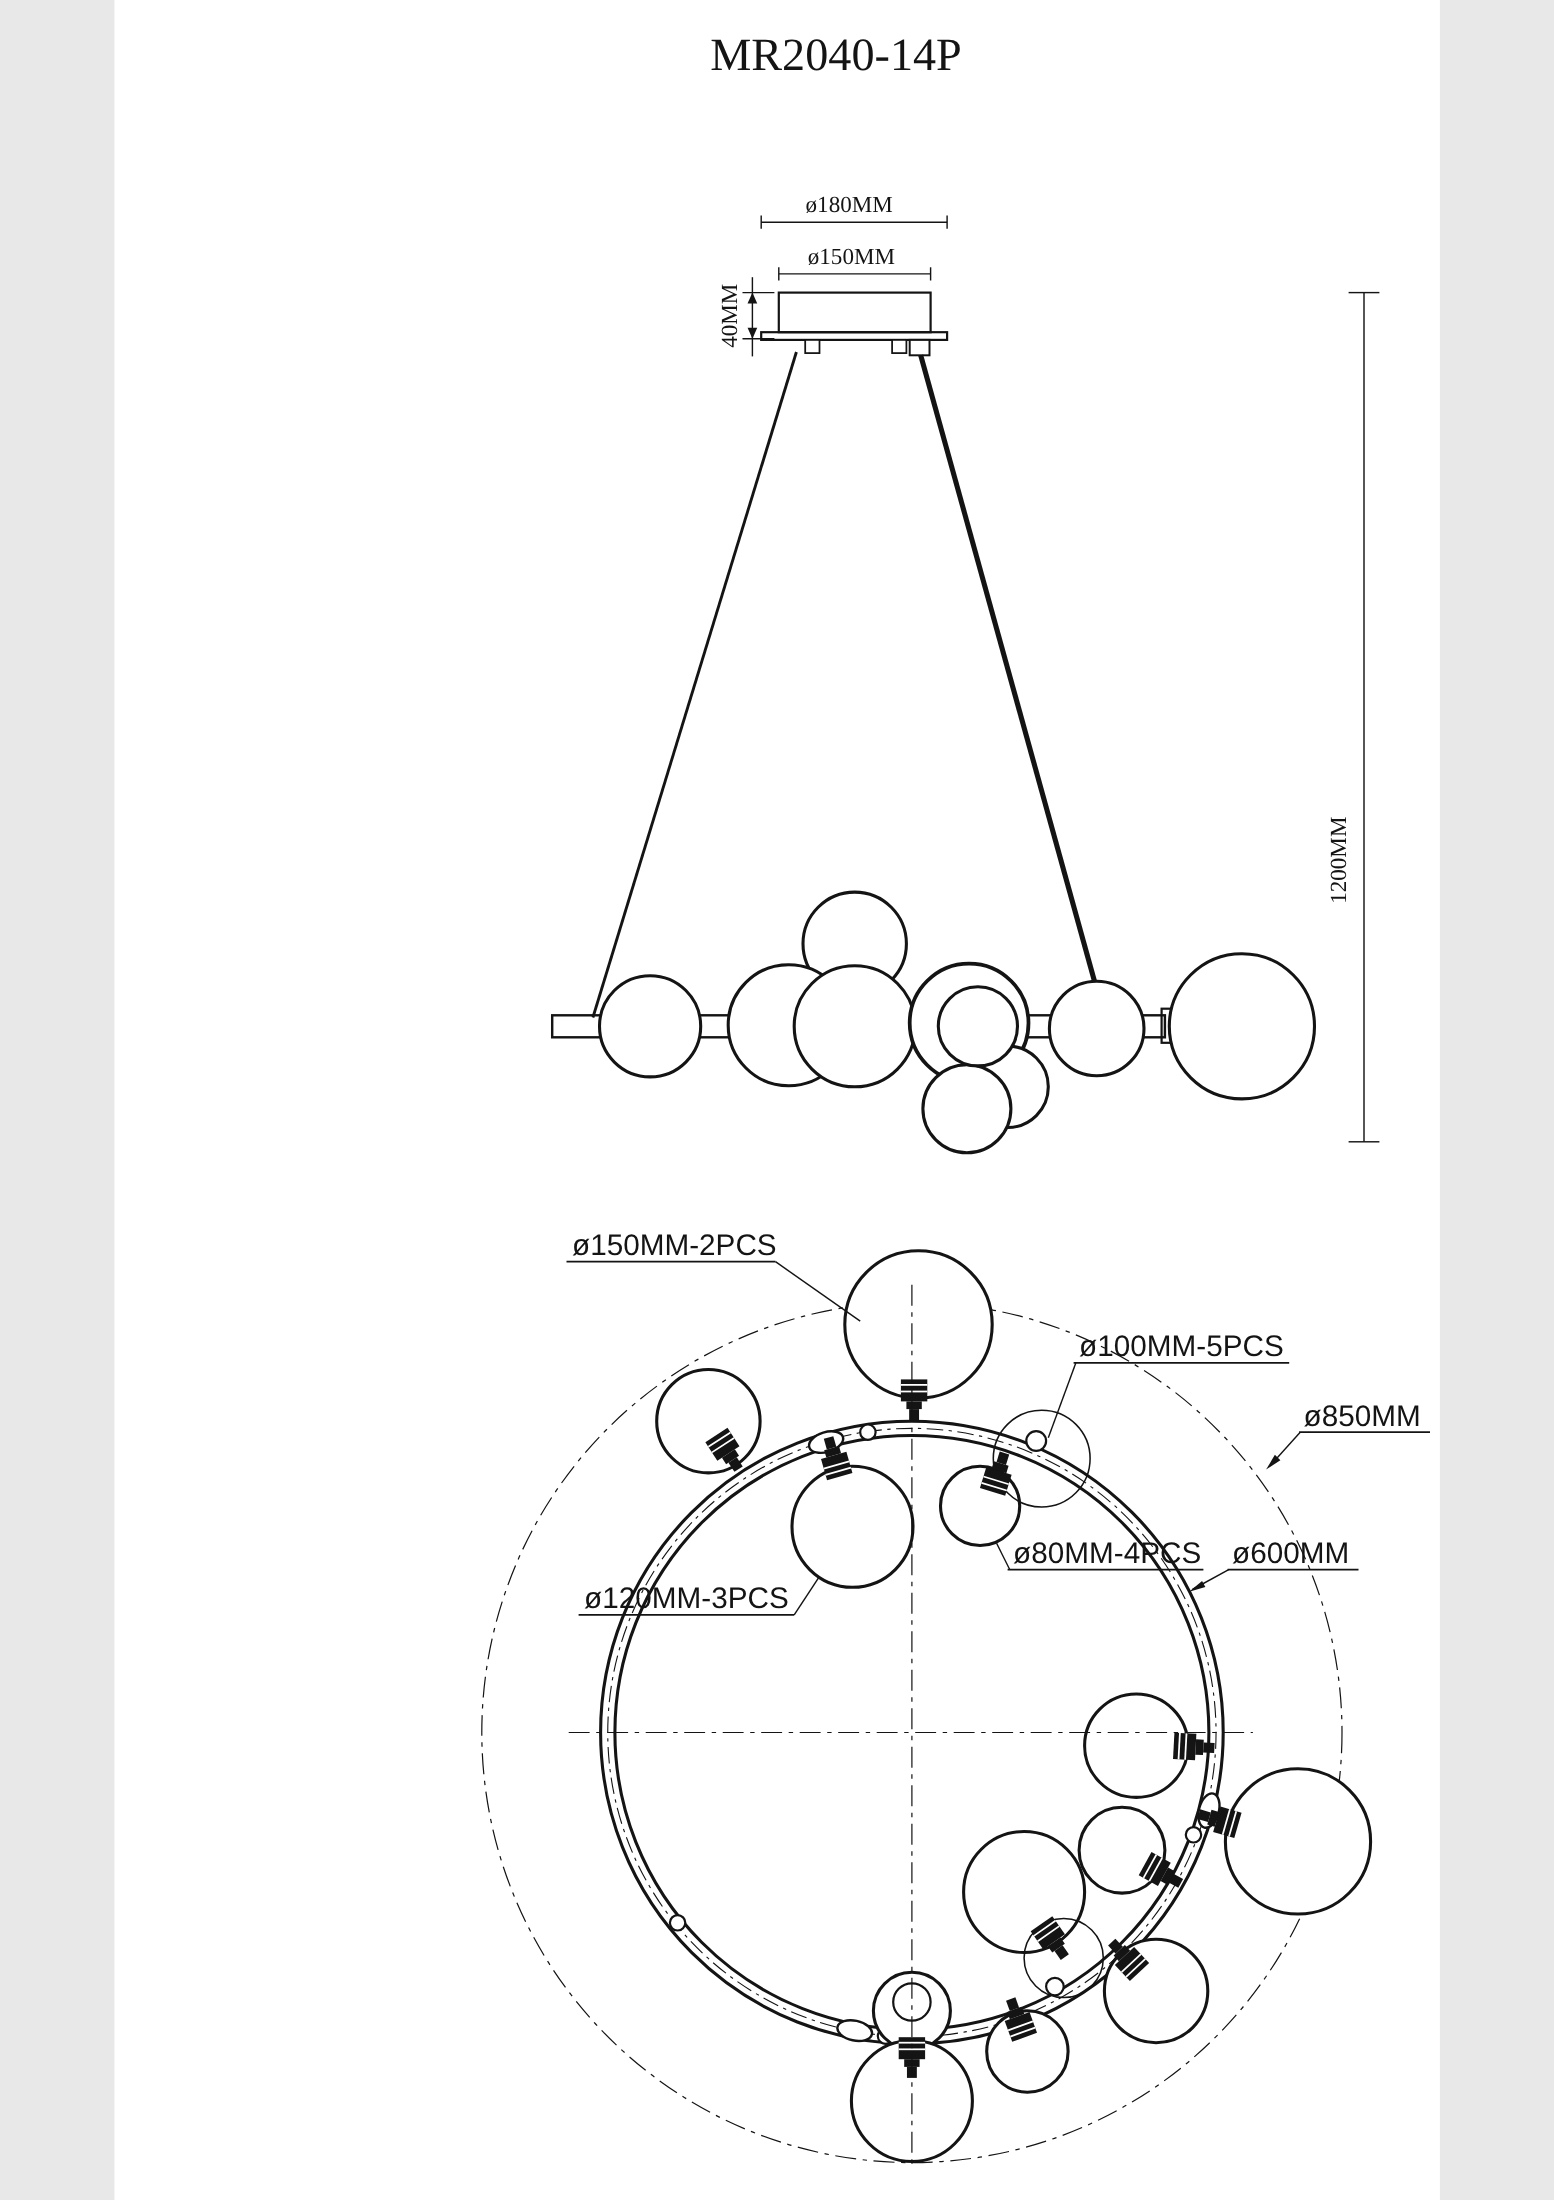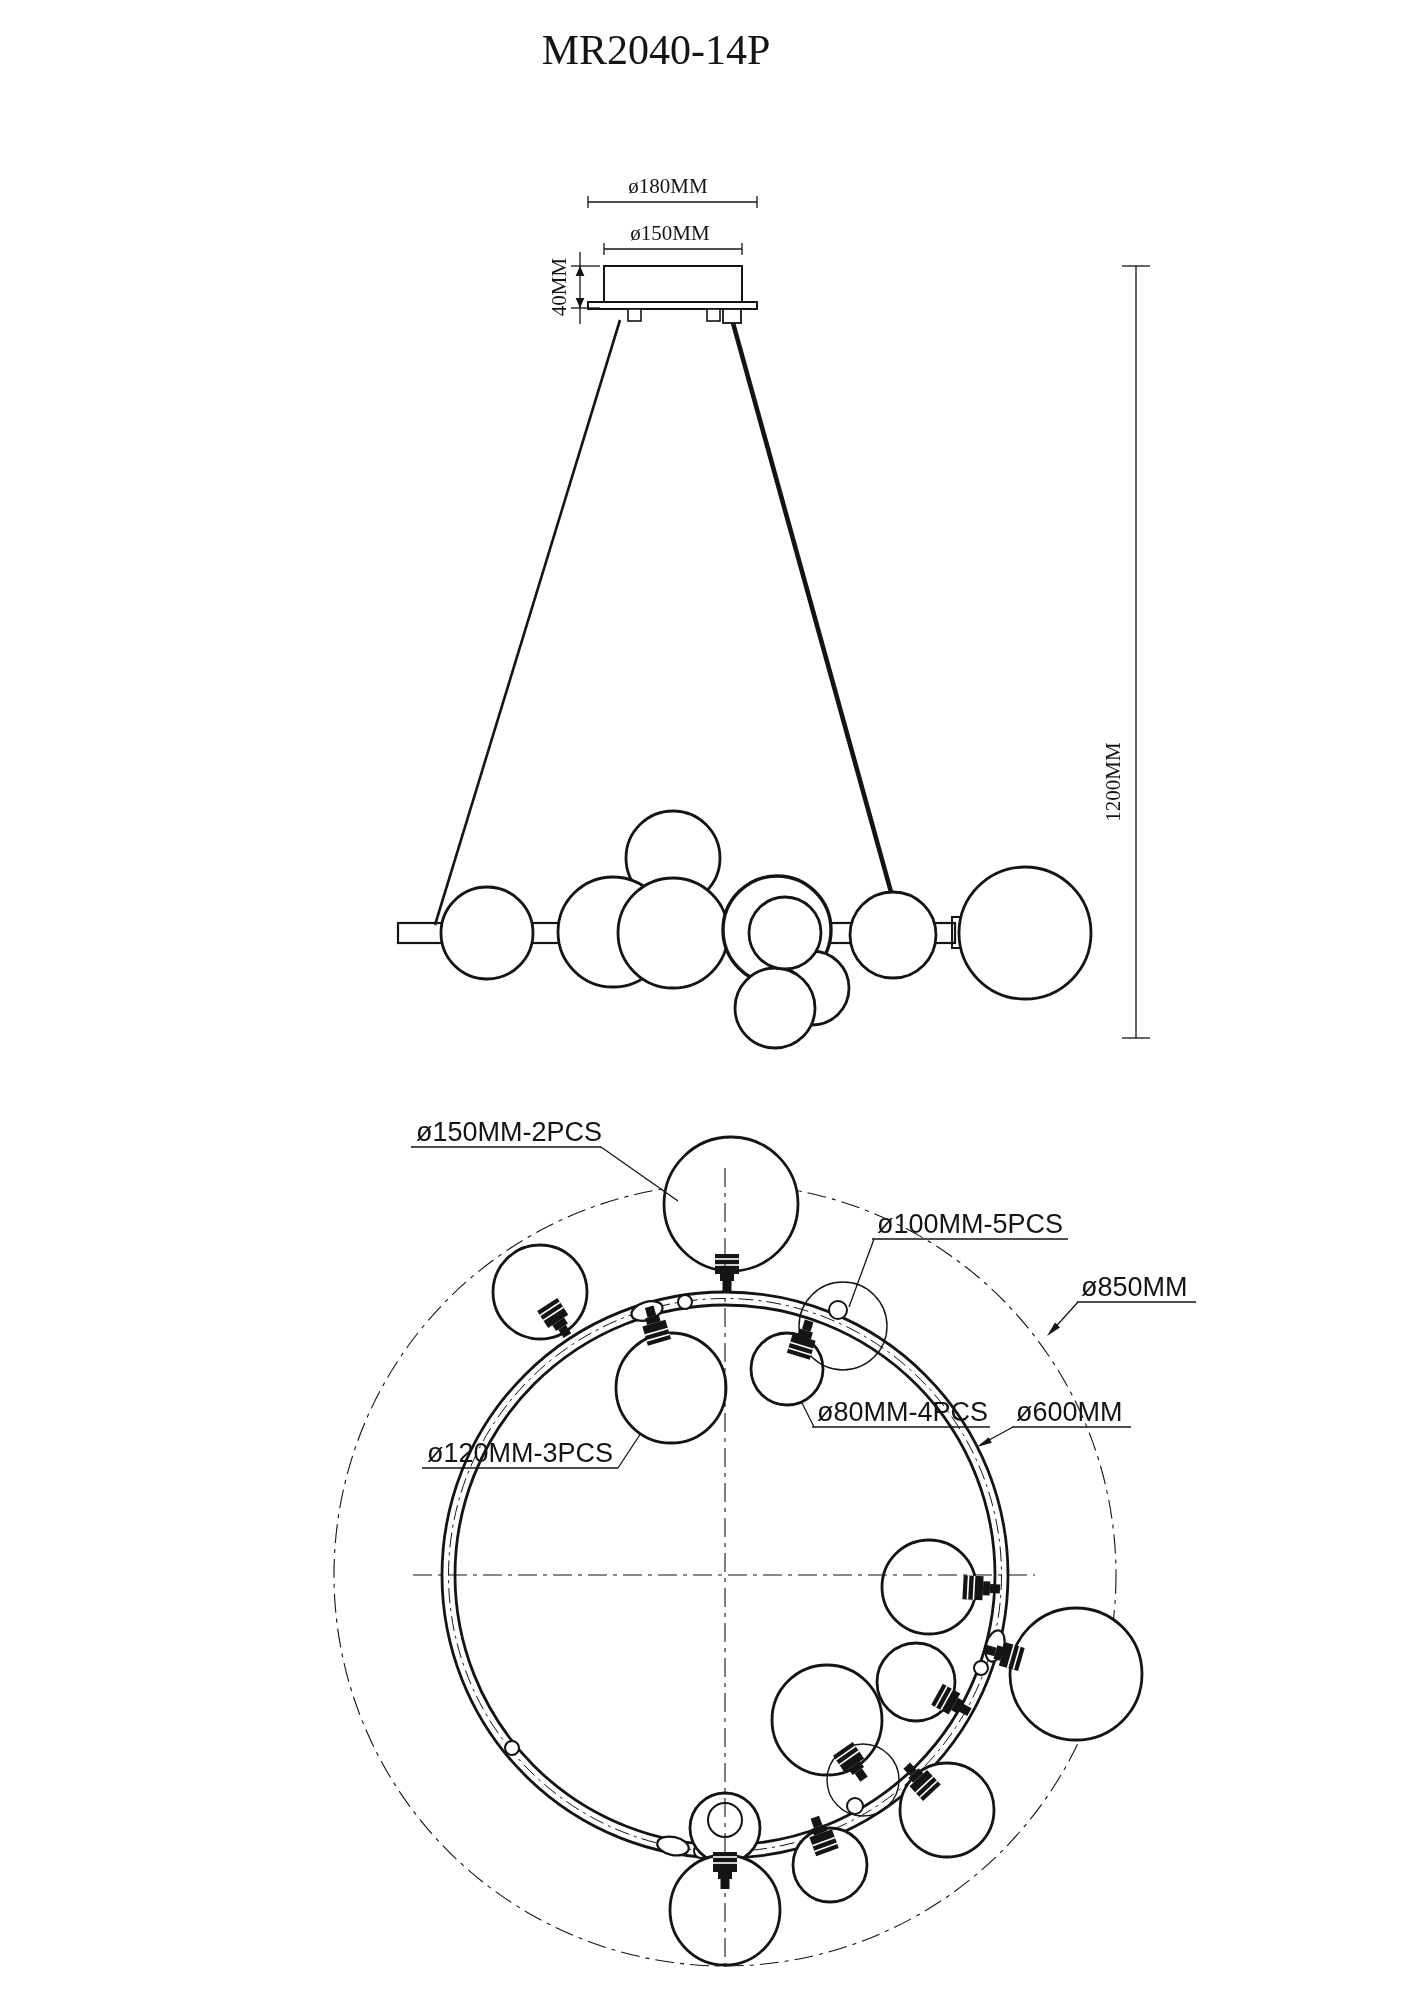"MR2040-14P" .page { width: 1413px -> 1205px }
